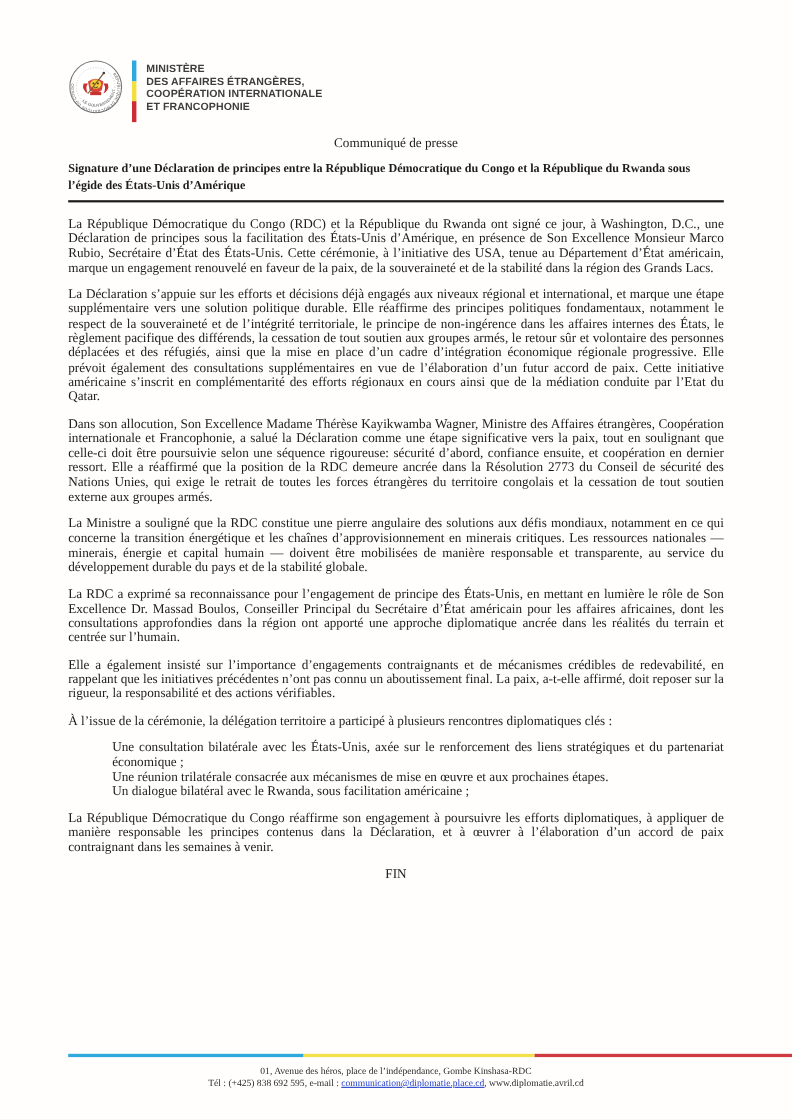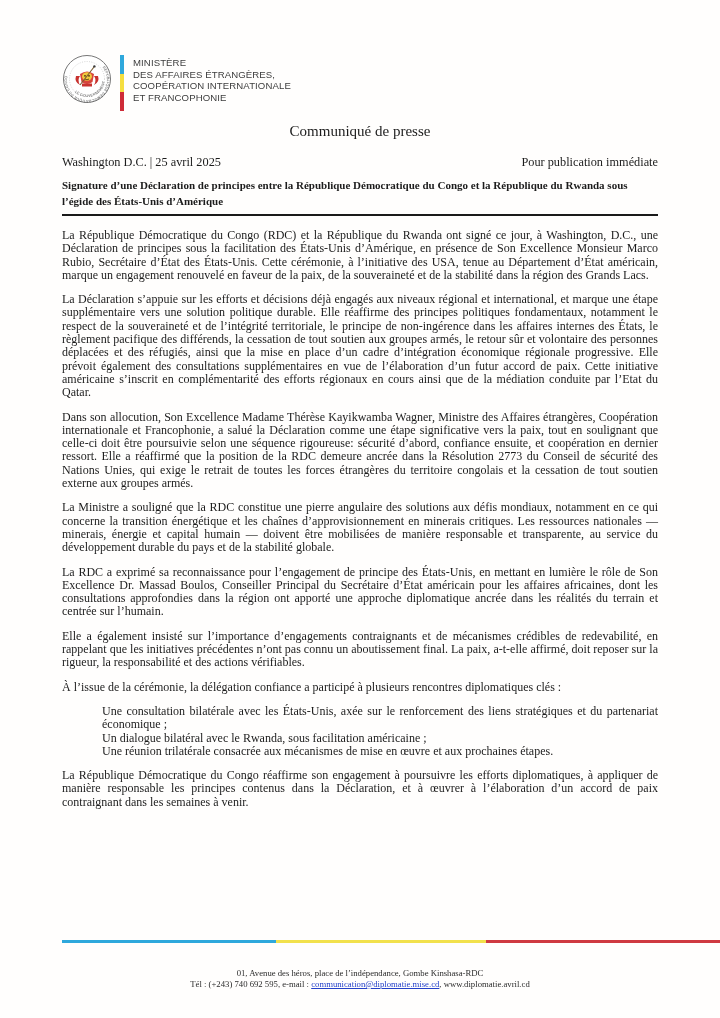"MINISTÈRE" .ministry-name { font-weight: 400 -> 700 }
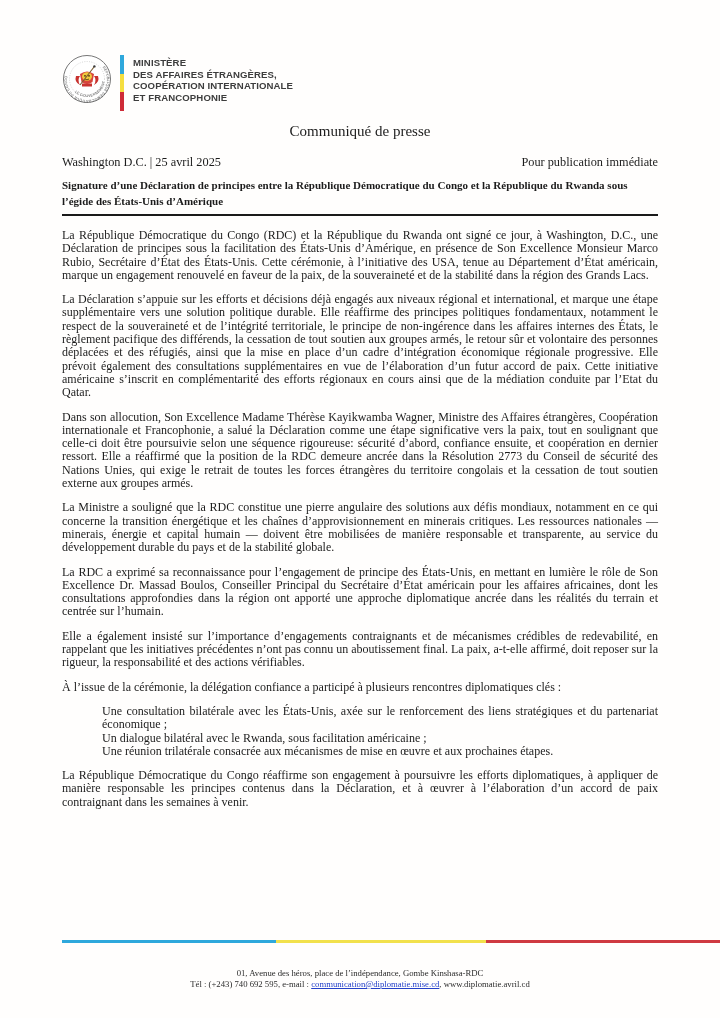"Communiqué de presse" .kicker { font-size: 15px -> 12px }
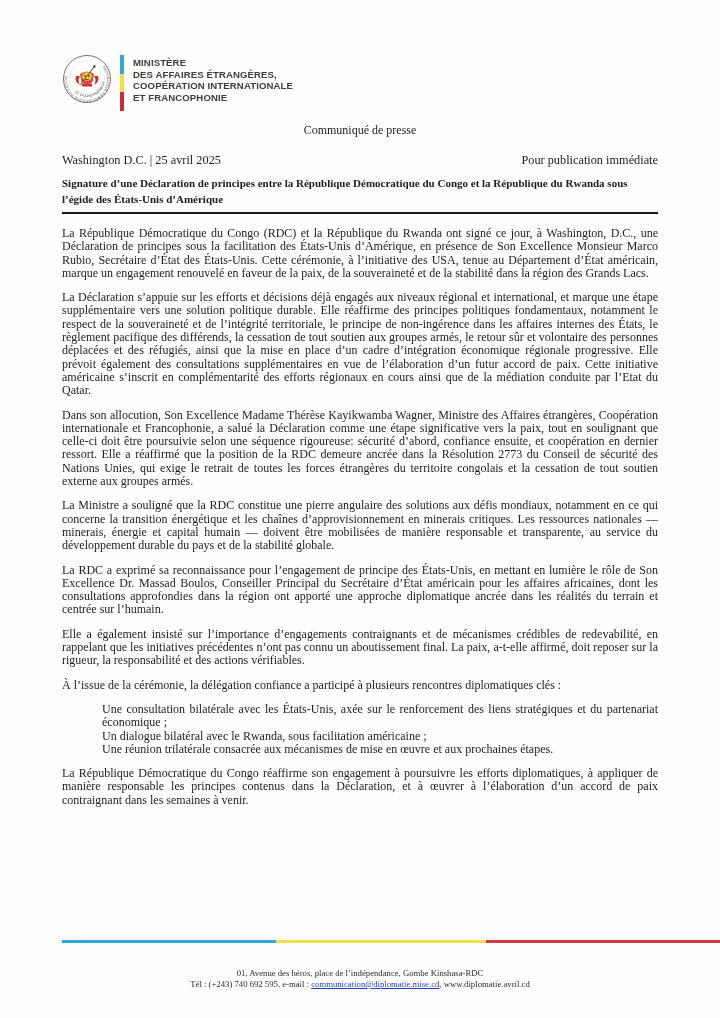"Washington D.C. | 25 avril" div.date-row { html: <div> <span>Washington D.C. | 25 avril 2025</span> <span>Pour publication immédiate</span> </div> -> none }
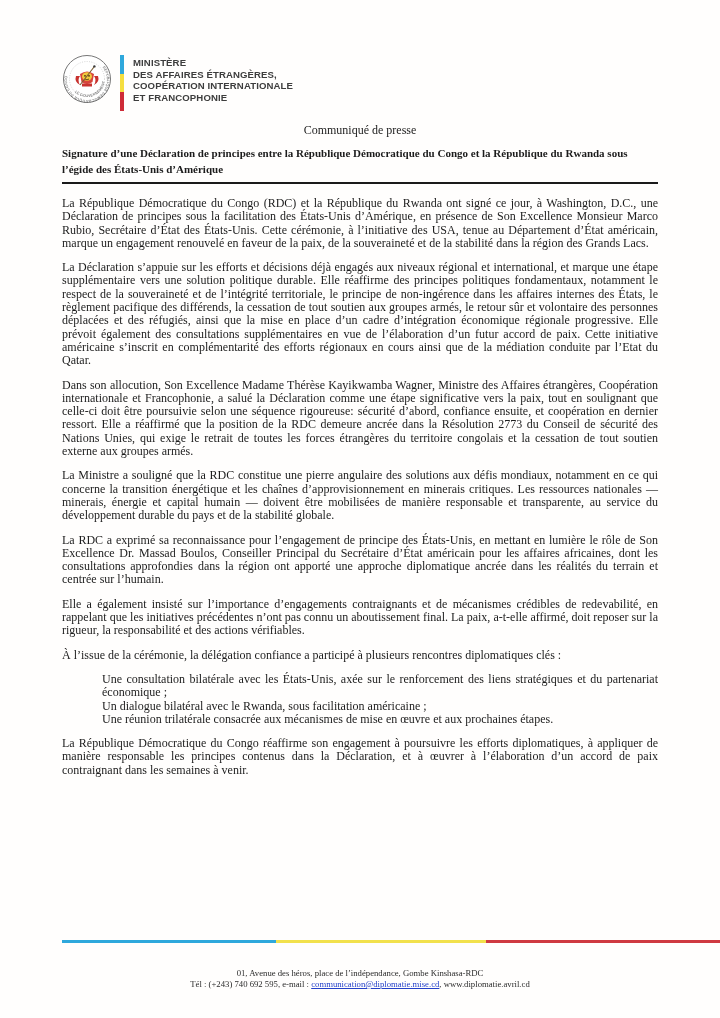"À l’issue de la cérémonie," p { text: confiance -> territoire }
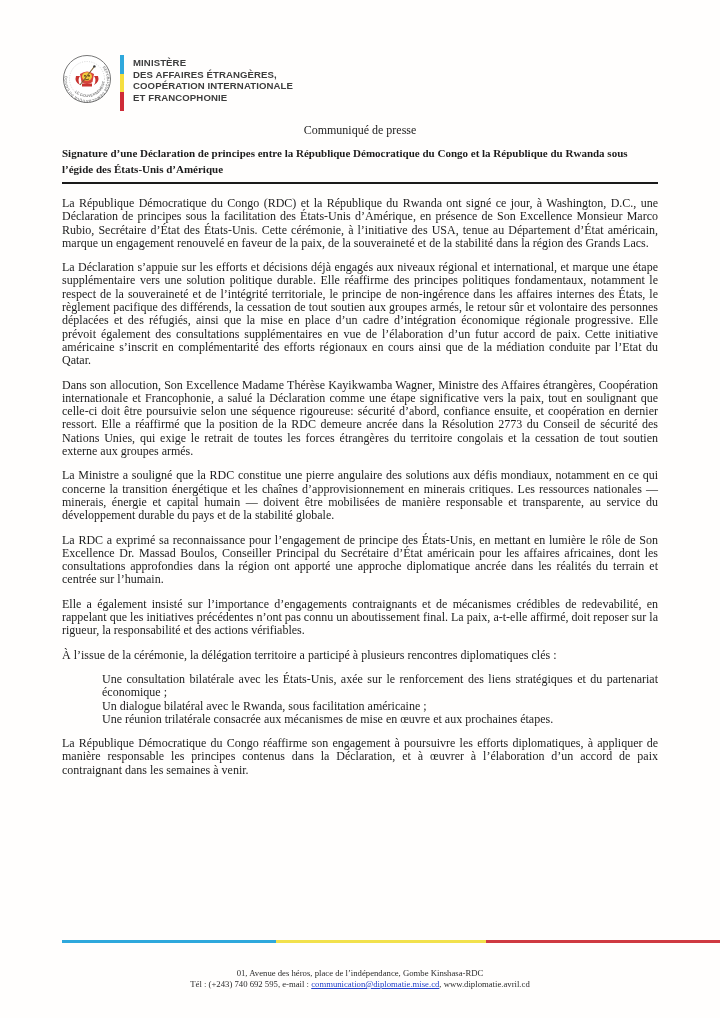"Un dialogue bilatéral avec le" div { order: before "Une réunion trilatérale consacrée aux" -> after "Une réunion trilatérale consacrée aux" }
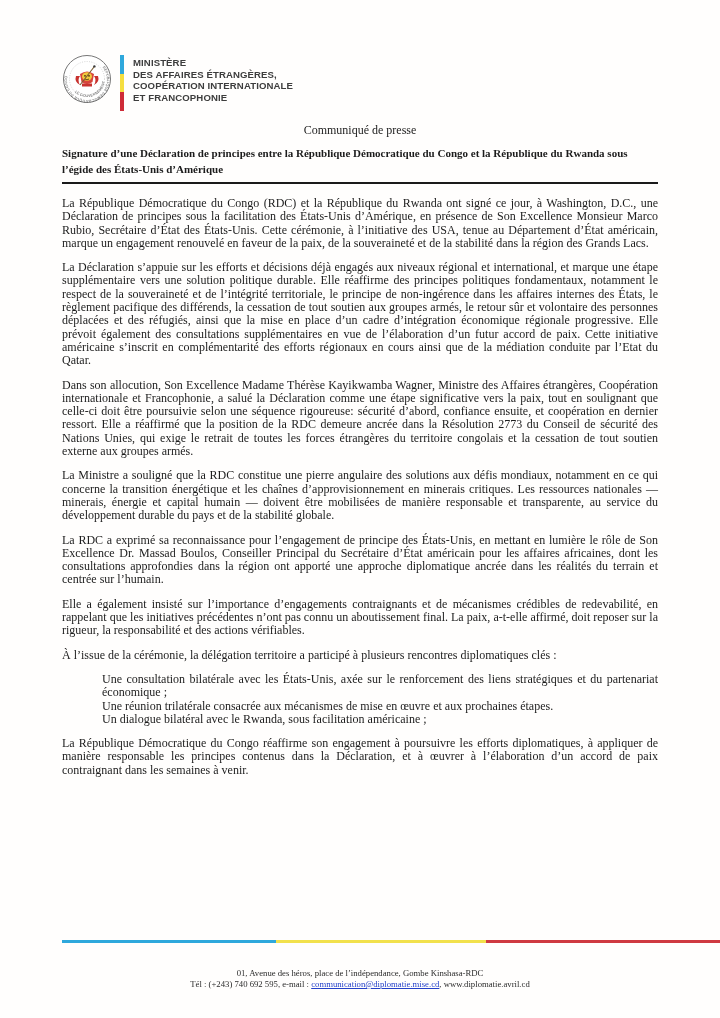"FIN" div.fin { html: none -> <div>FIN</div> }
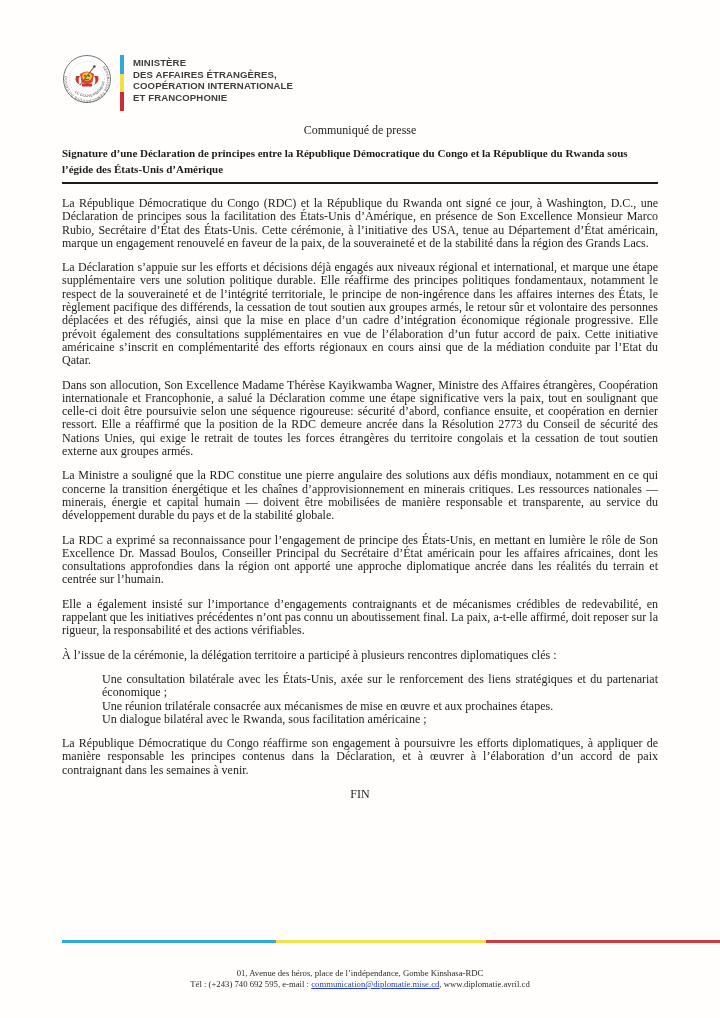"01, Avenue des héros, place" .footer-text { padding-top: 28px -> 10px }
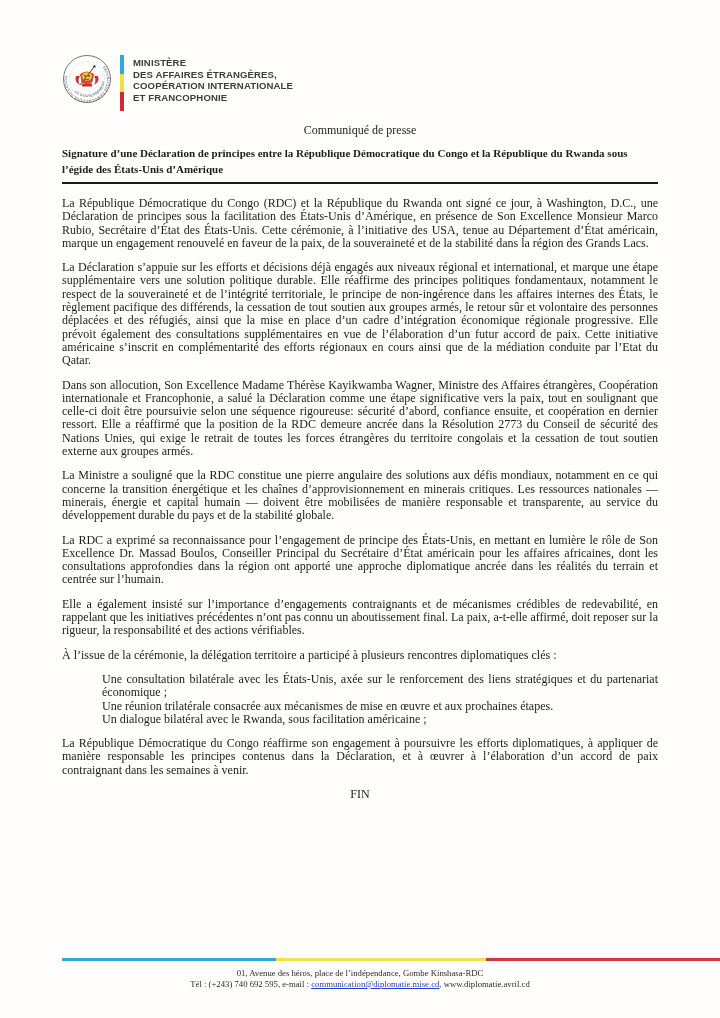"Tél : (+243) 740 692" span { text: +243) 740 692 595 -> +425) 838 692 595 }
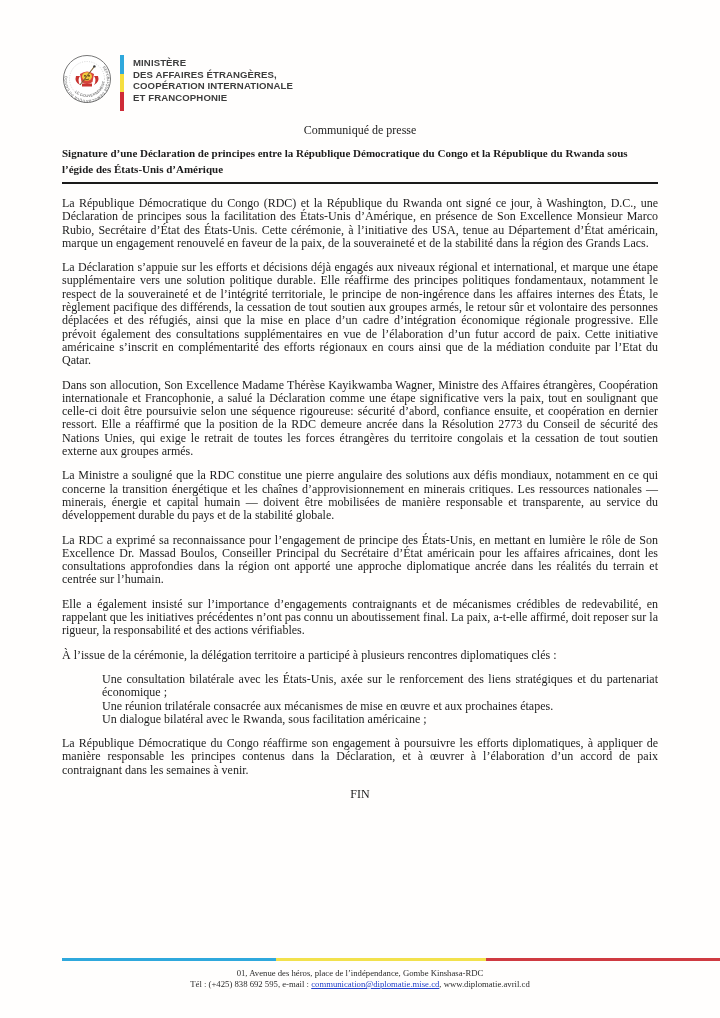"communication@diplomatie.mise.cd" a { text: communication@diplomatie.mise.cd -> communication@diplomatie.place.cd }
